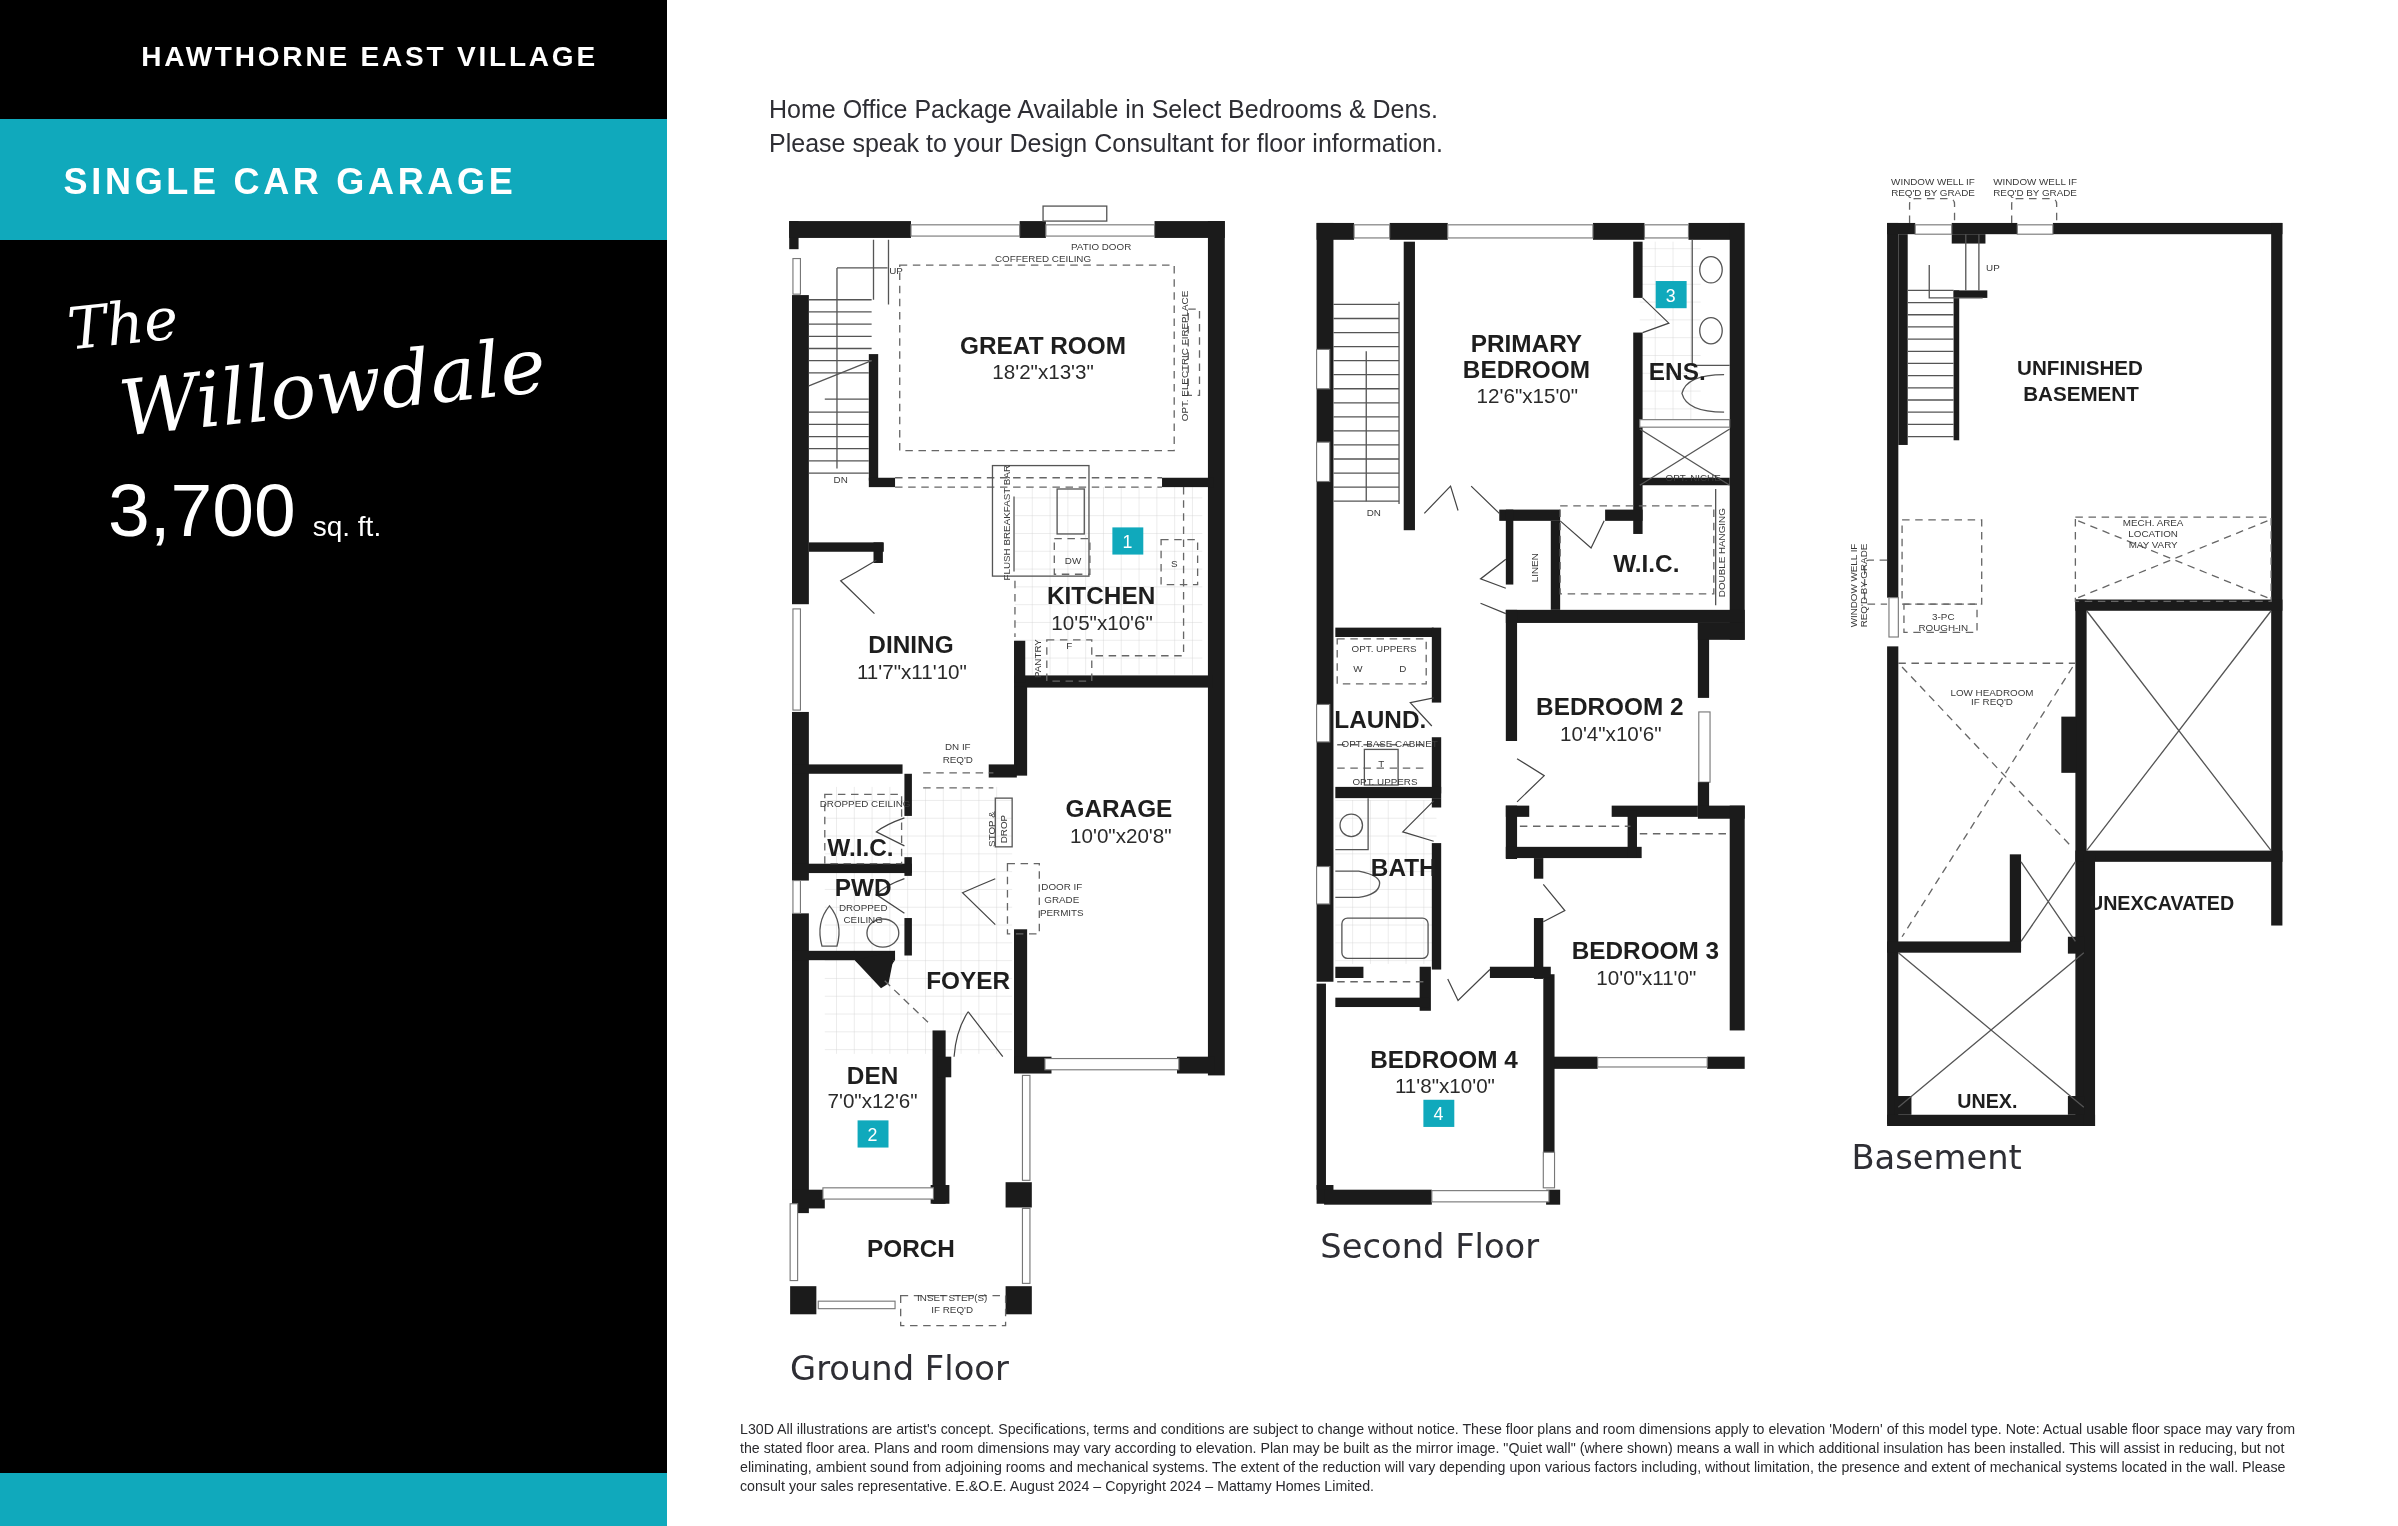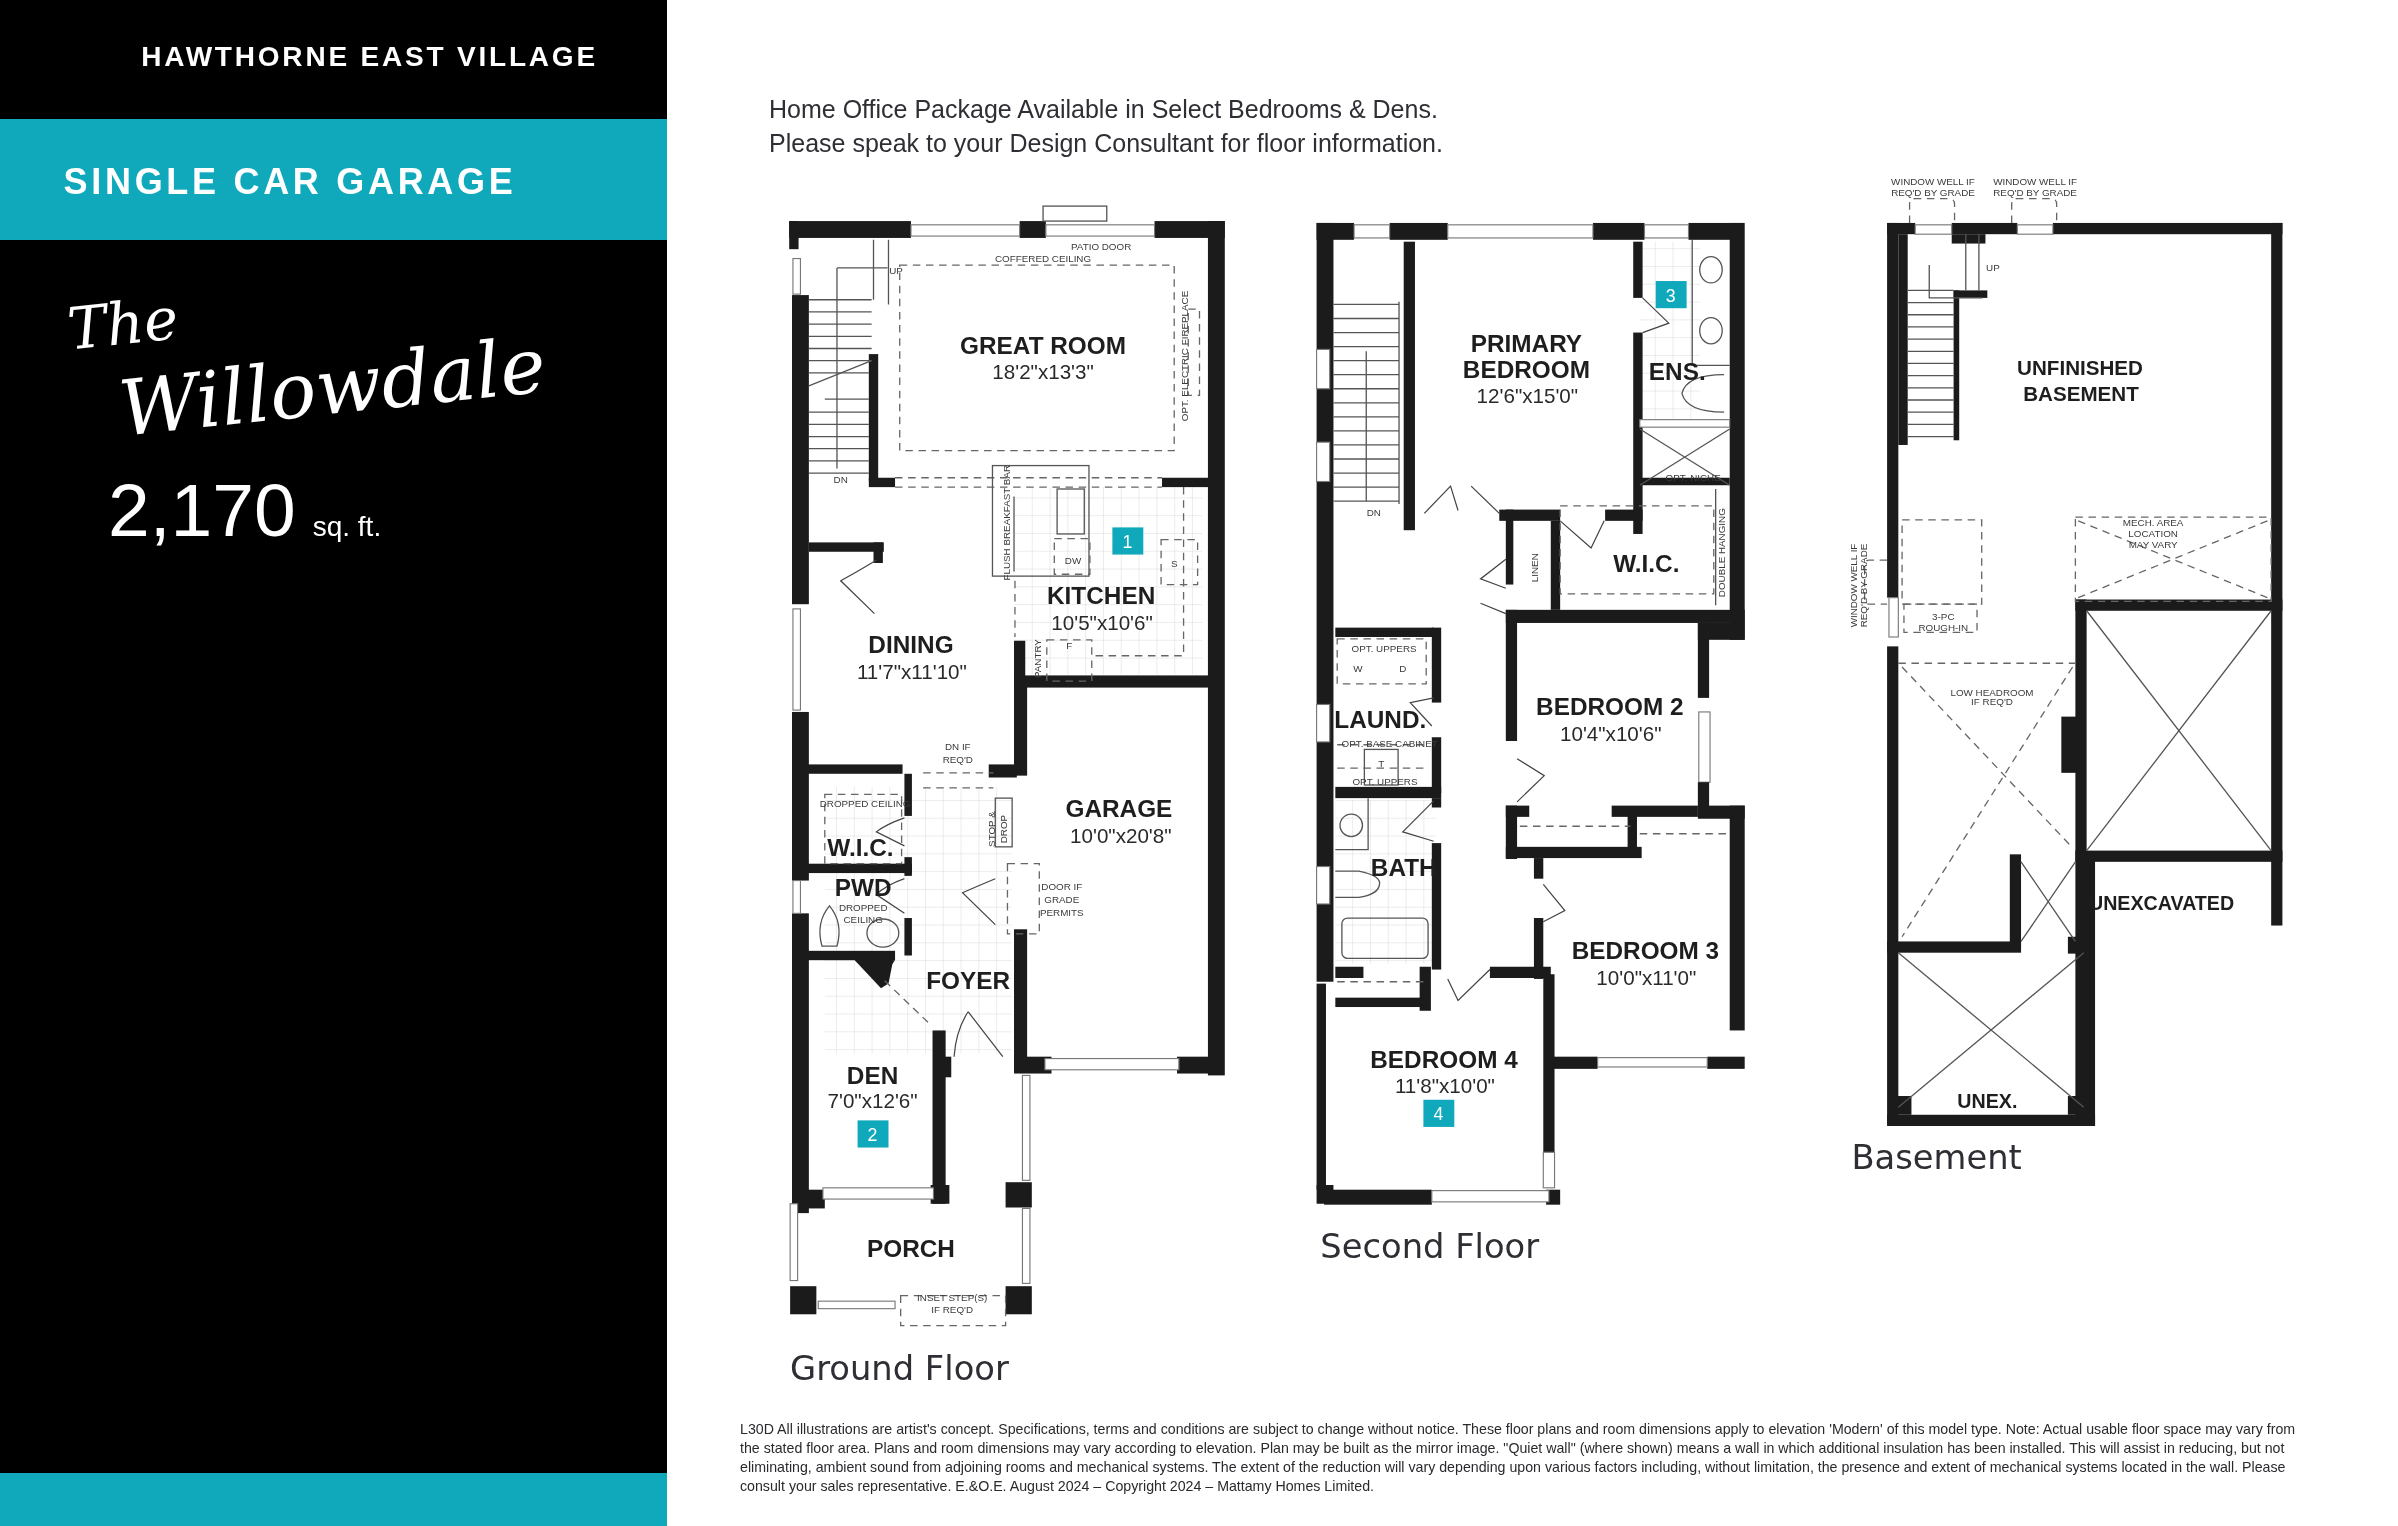"2,170" span.num { text: 2,170 -> 3,700 }
